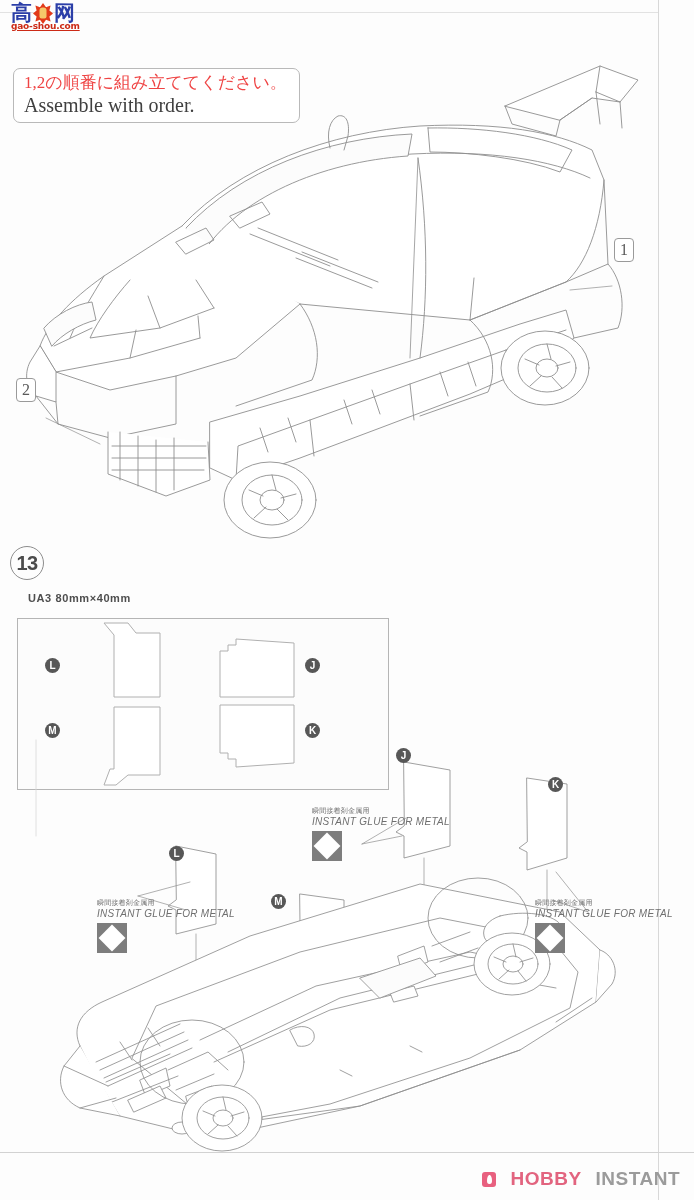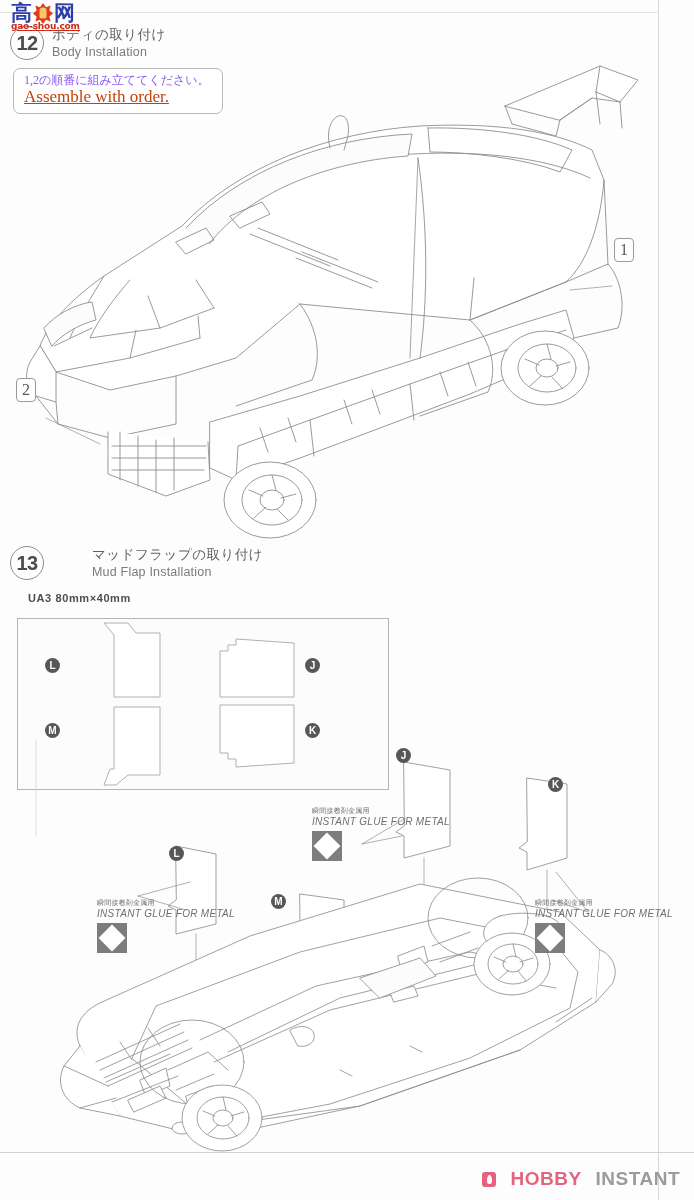"12" div.step-header { html: <div> <div>12</div> <div> <div>ボディの取り付け</div> <div>Body Installation</div> </div> </div> -> none }
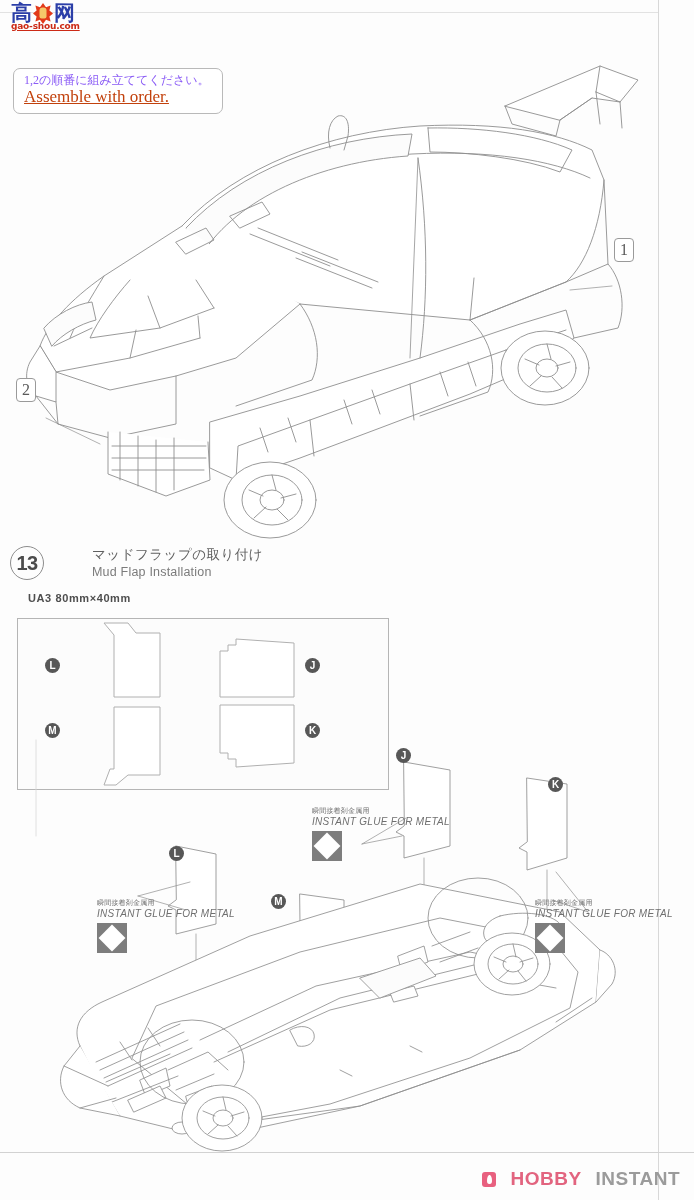"1,2の順番に組み立ててください。" .note-jp { color: #8b5cf6 -> #ef4444; font-size: 12px -> 17px }
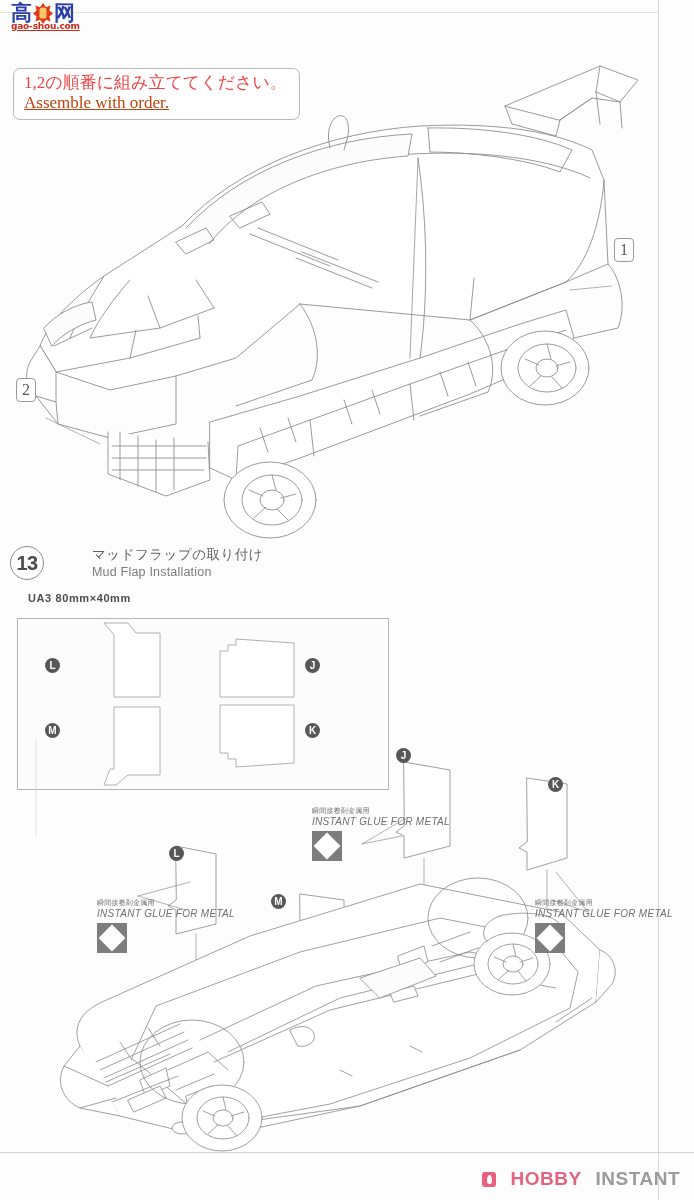"Assemble with order." .note-en { color: #c2410c -> #404040; font-size: 17px -> 20px; text-decoration: underline -> none }
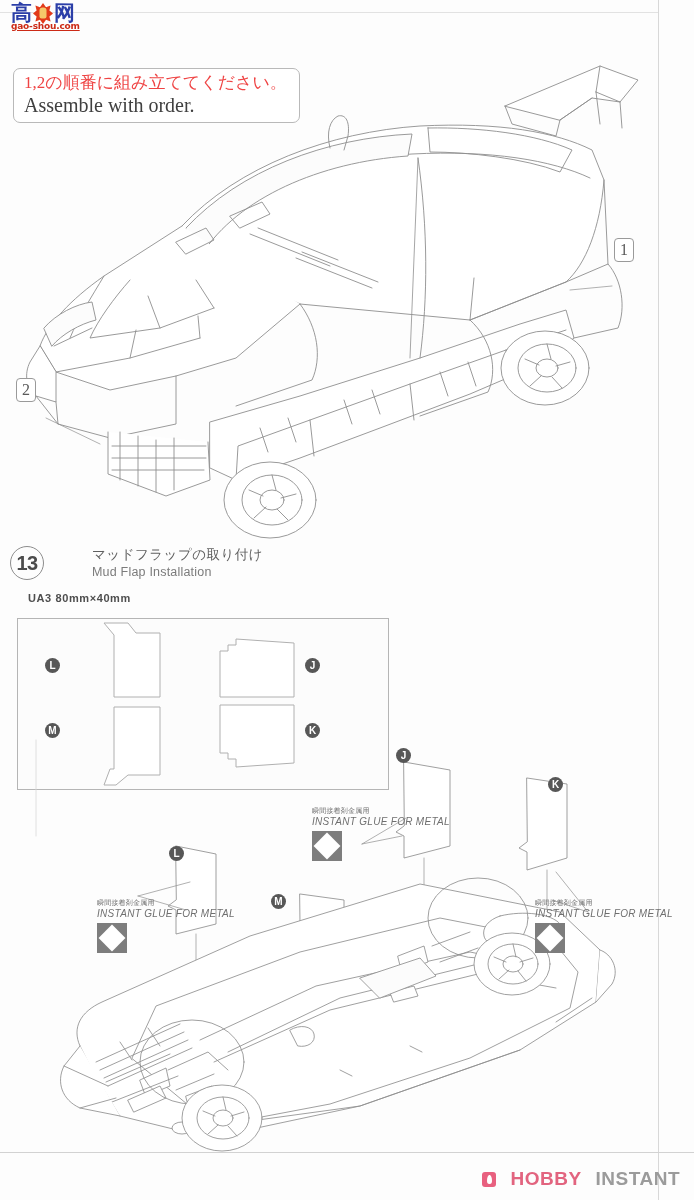"マッドフラップの取り付け" div.step-titles { html: <div> <div>マッドフラップの取り付け</div> <div>Mud Flap Installation</div> </div> -> none }
